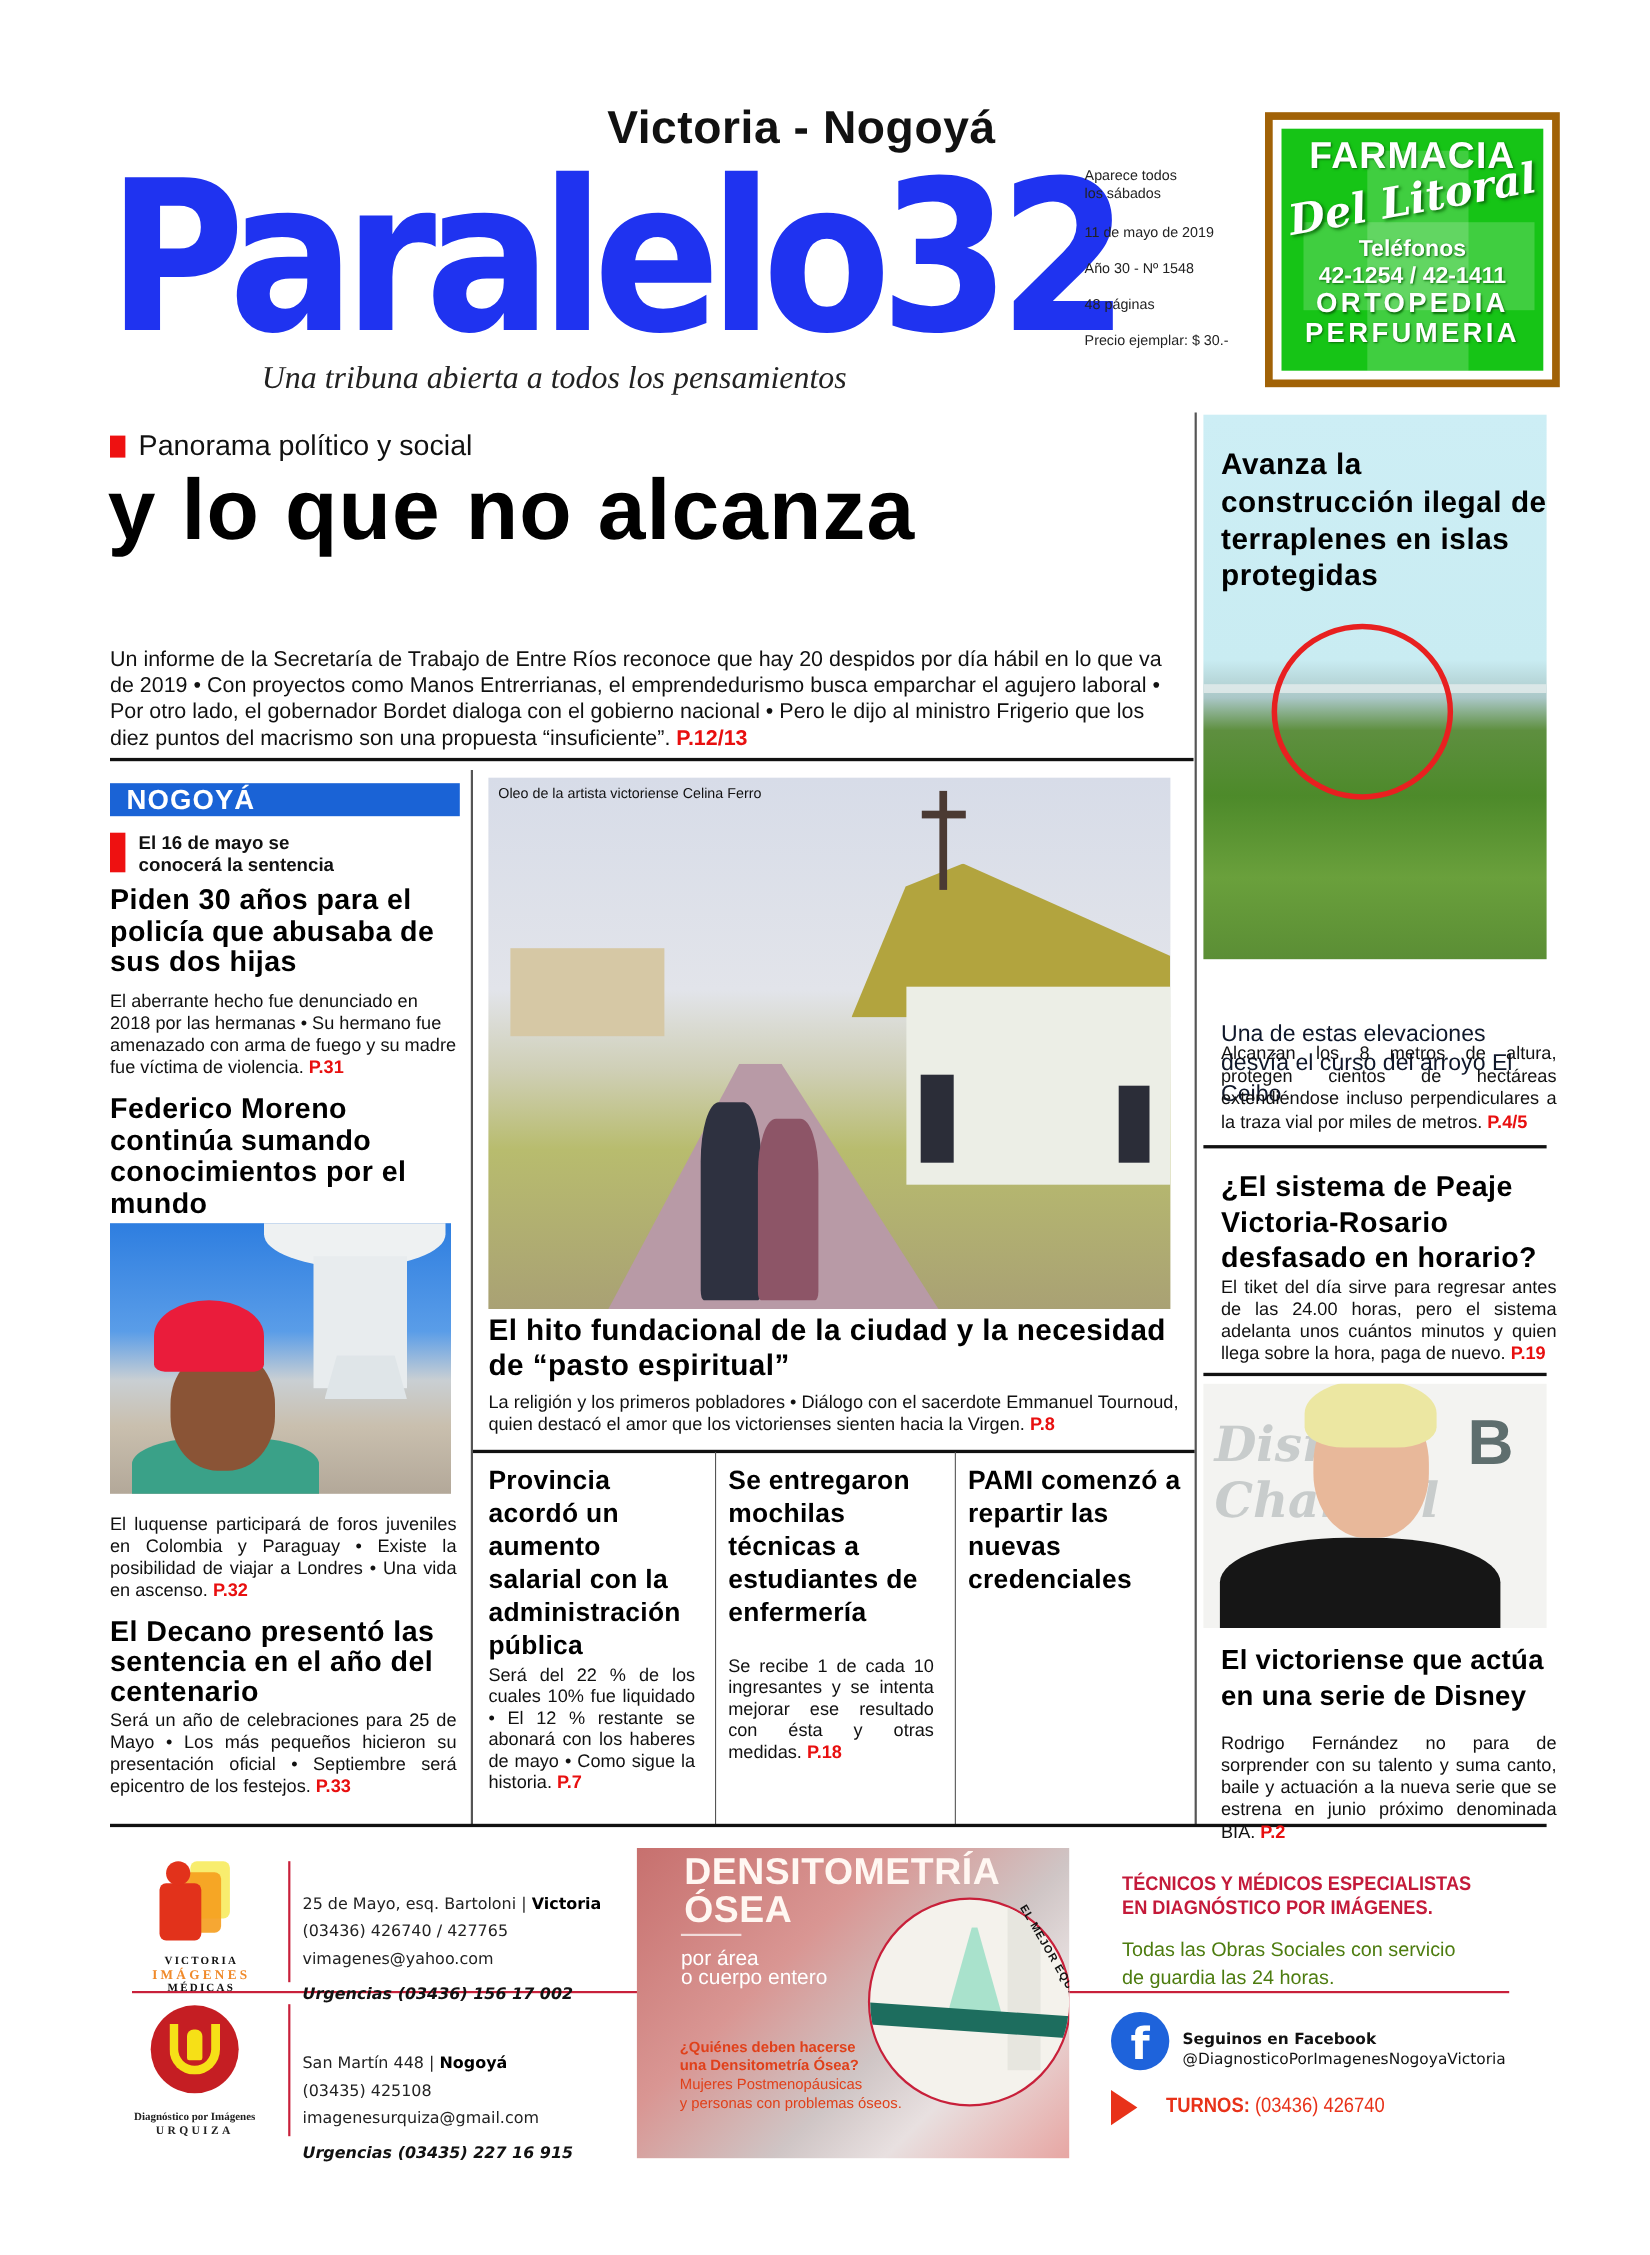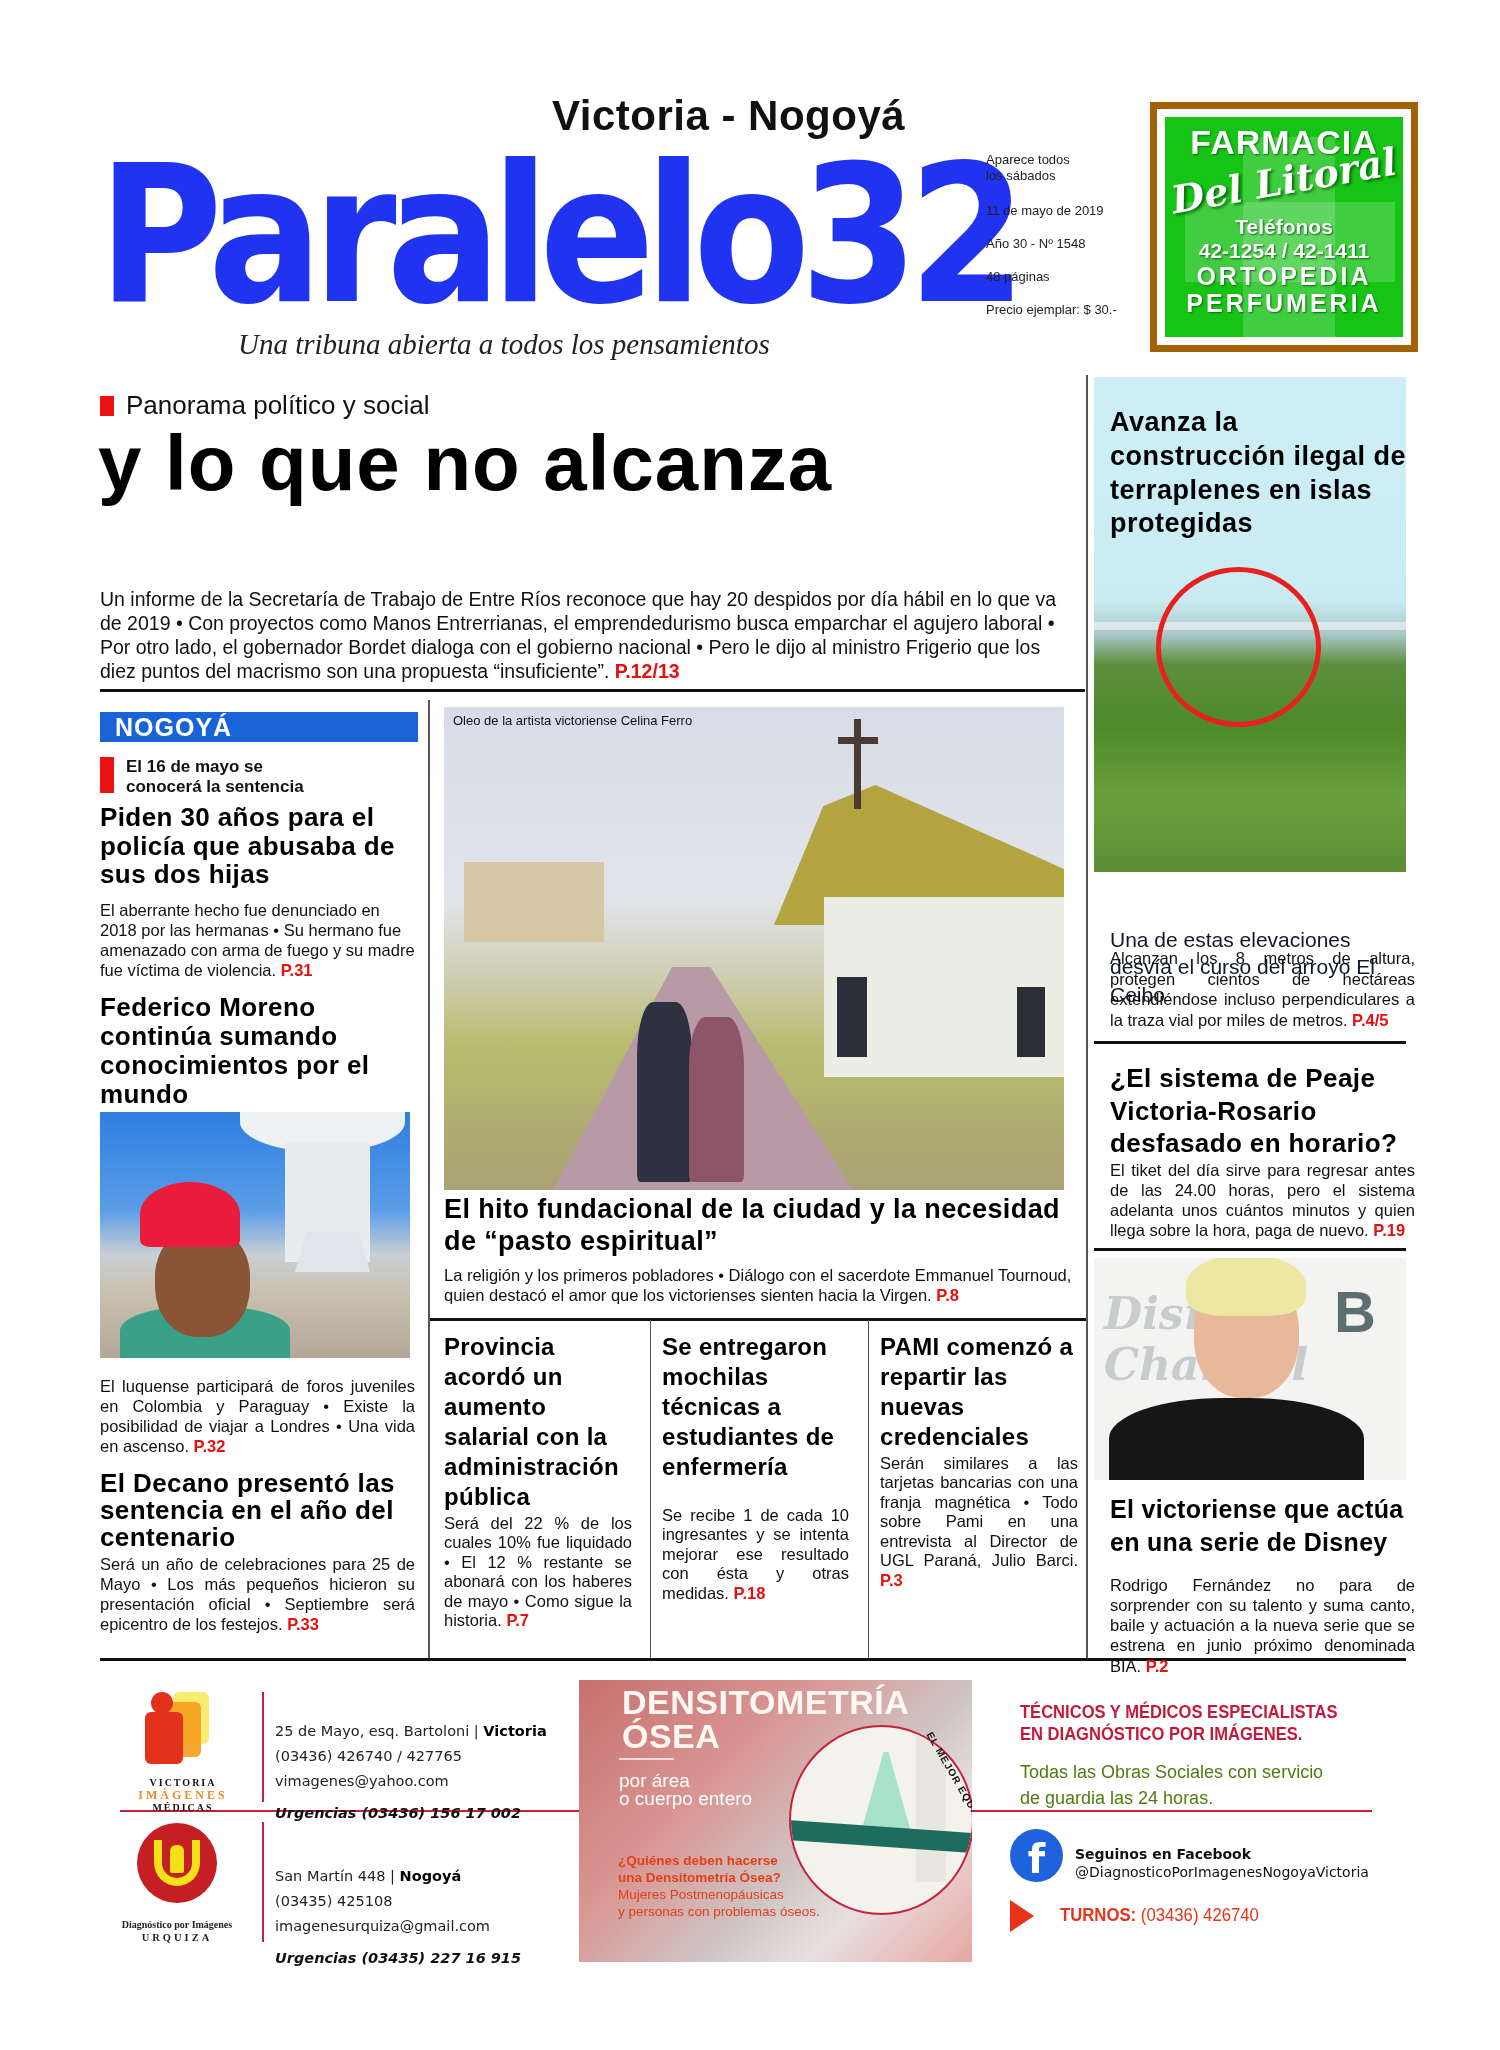"Serán similares a las tarjetas" div.brief-body { html: <div> <span>Serán similares a las tarjetas bancarias con una franja magnética • Todo sobre Pami en una entrevista al Director de UGL Paraná, Julio Barci.</span> <span>P.3</span> </div> -> none }
